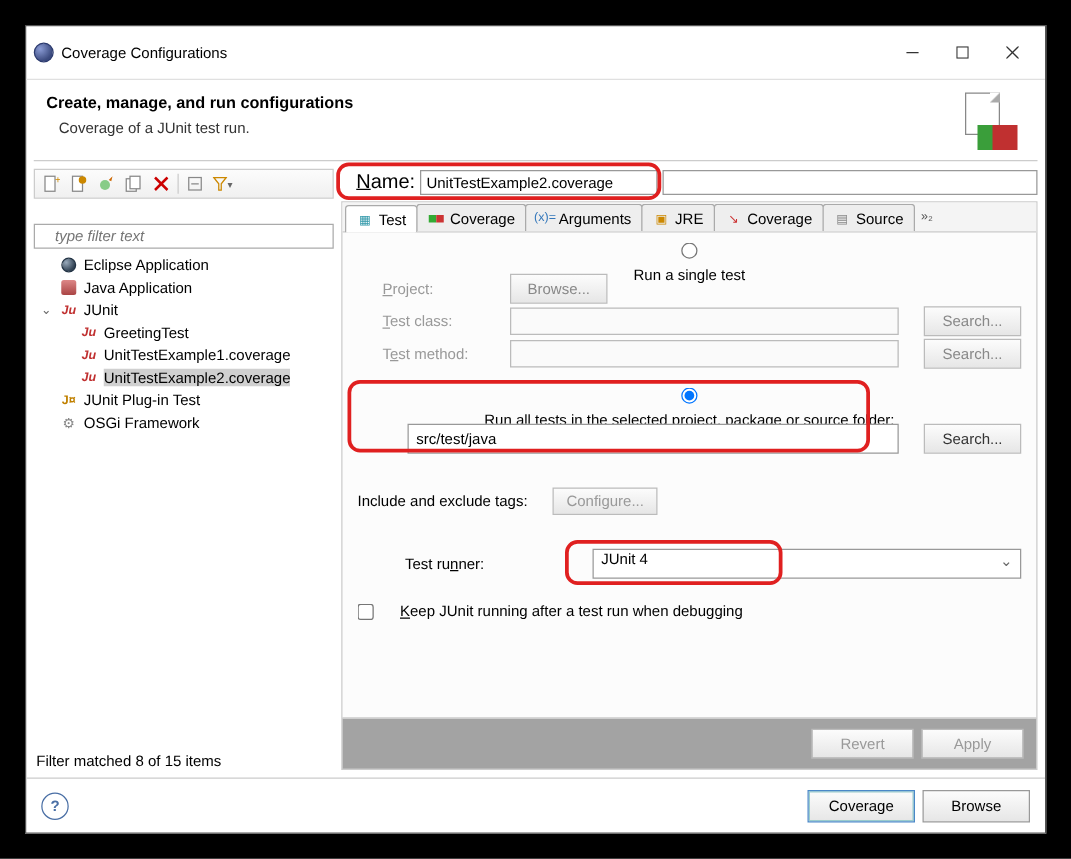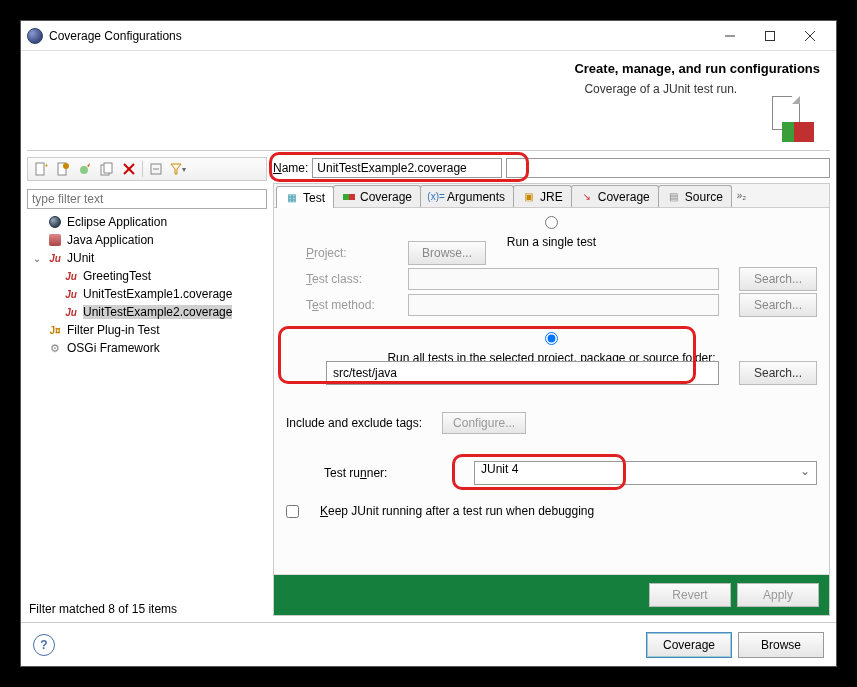"Coverage Configurations" .titlebar { height: 30px -> 43px }
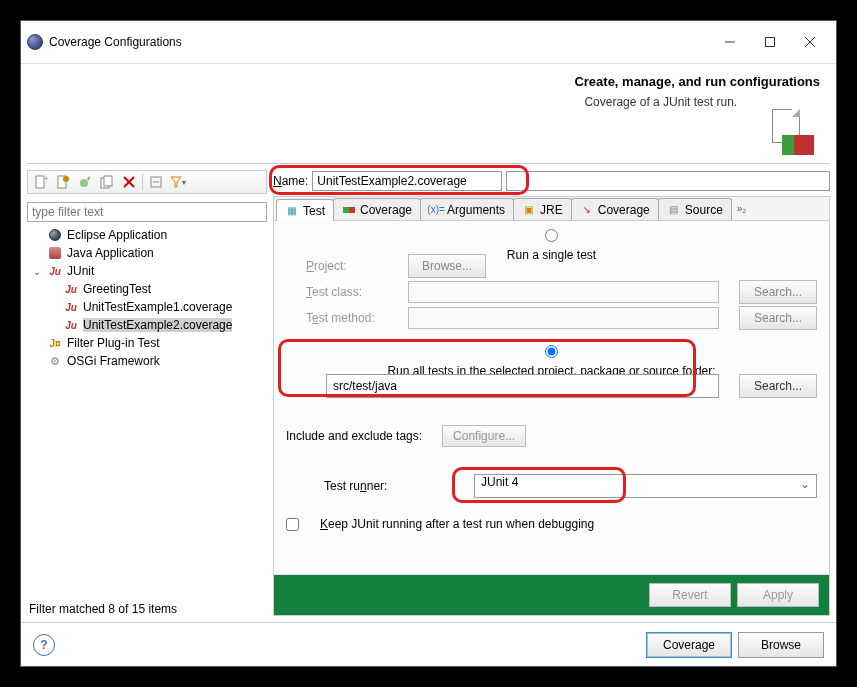"Create, manage, and run configurations" .header-area { align-items: flex-end -> flex-start; flex-direction: column -> none }
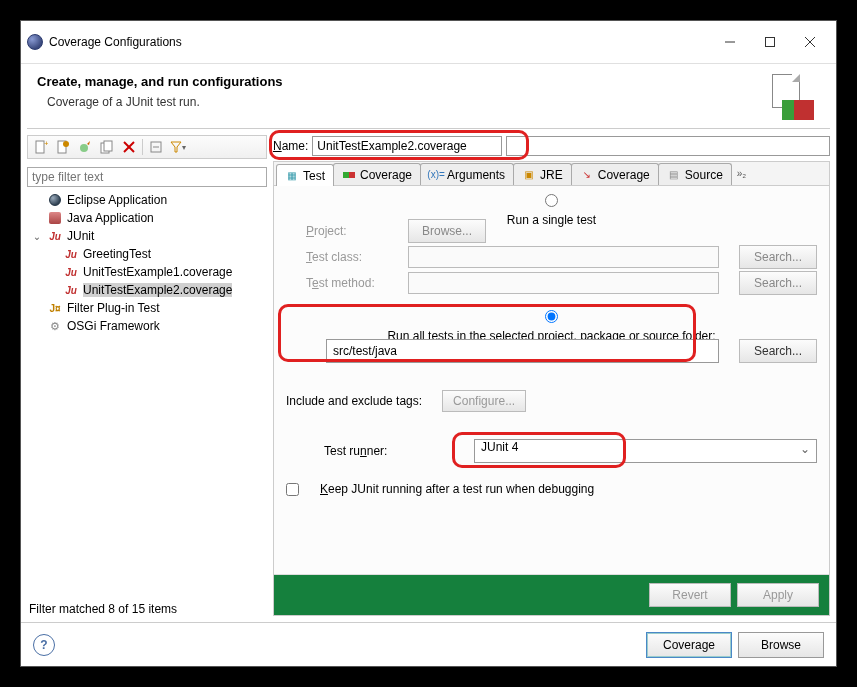"Name:" .name-row label { font-size: 12px -> 16px; margin-left: none -> 12px }
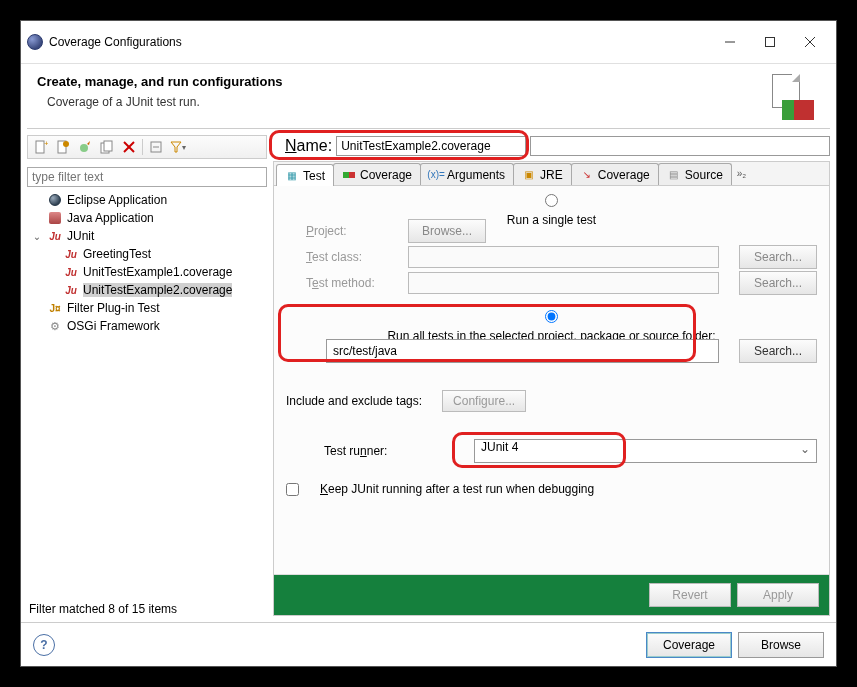"type filter text" .filter-input { font-style: none -> italic; margin-top: 8px -> 20px; padding: 0 4px -> 0 16px }
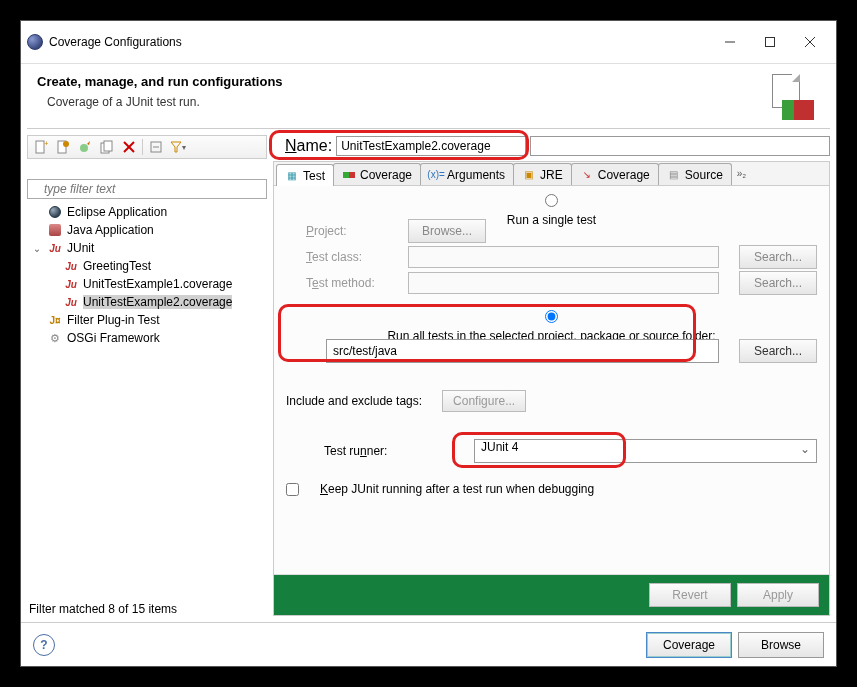"Filter Plug-in Test" span.label { text: Filter -> JUnit }
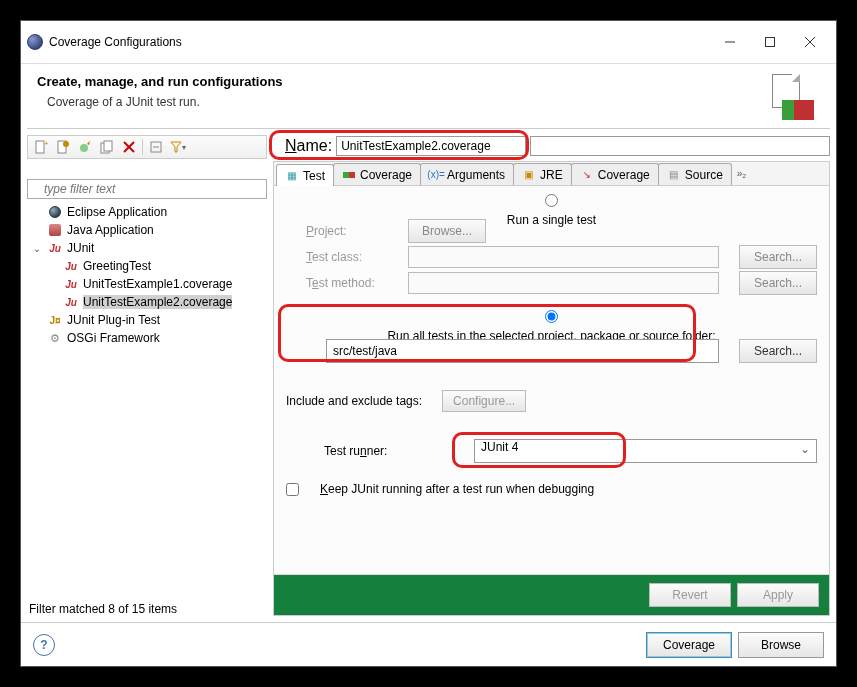"Revert" .buttons-row { background: #15803d -> #a3a3a3 }
